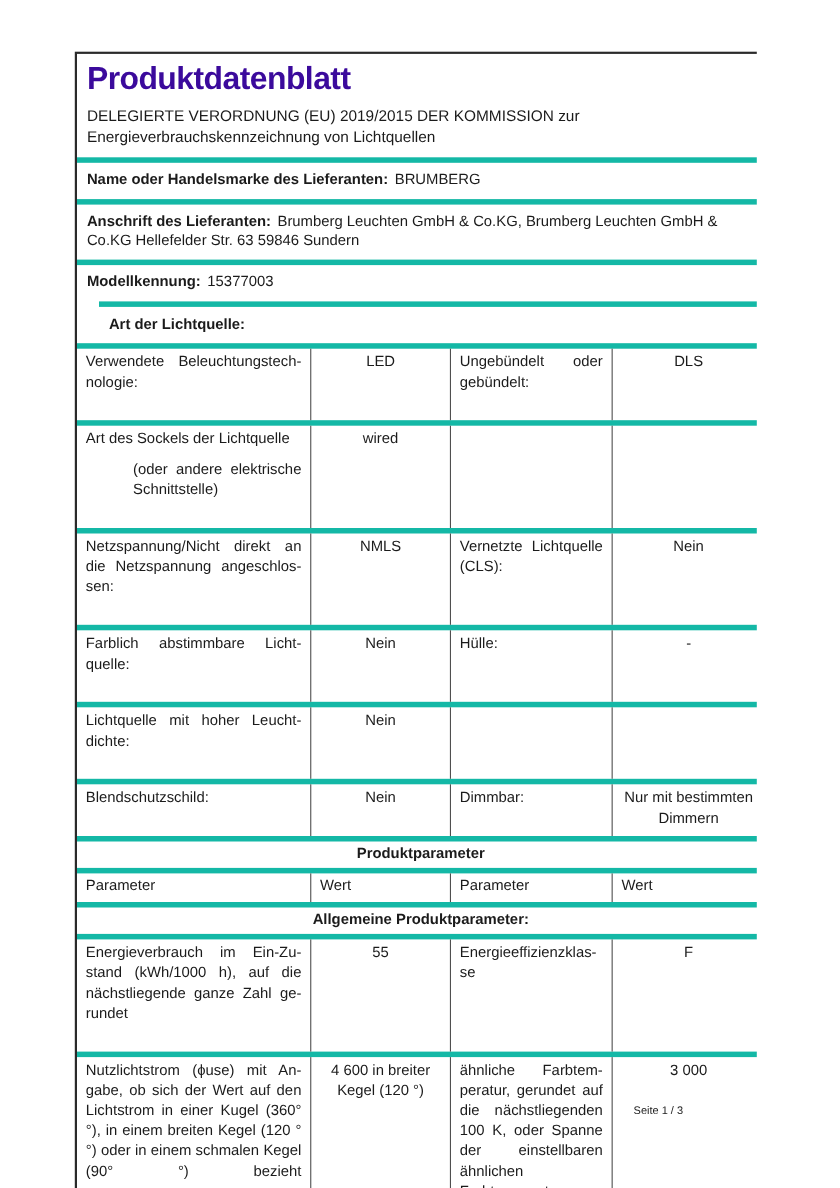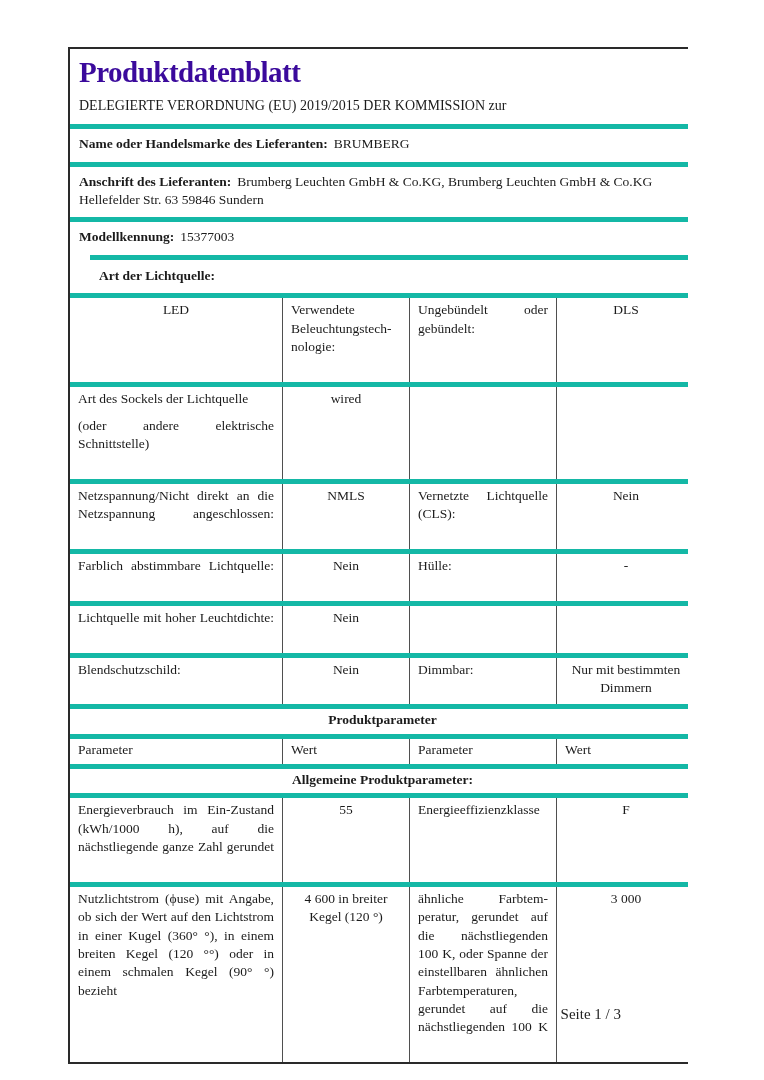"Produktdatenblatt" .sheet { font-family: Liberation Serif, serif -> Liberation Sans, sans-serif }
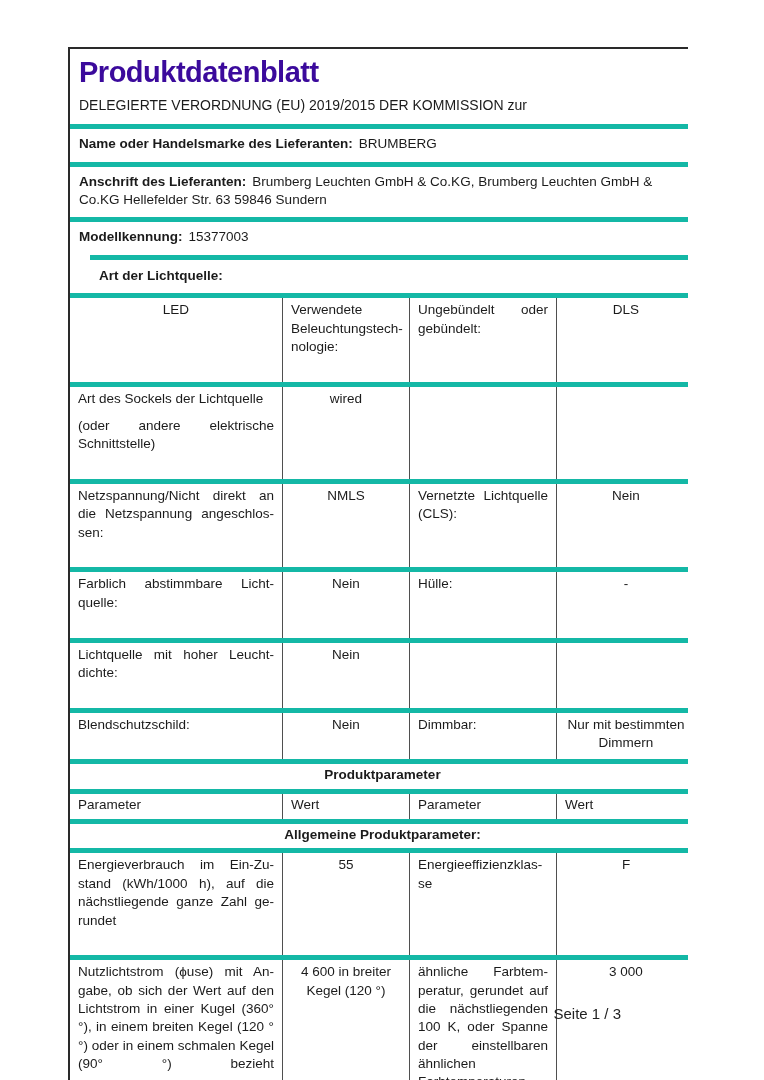"Energieverbrauchskennzeichnung von" span.regline { html: none -> <span>Energieverbrauchskennzeichnung von Lichtquellen</span> }
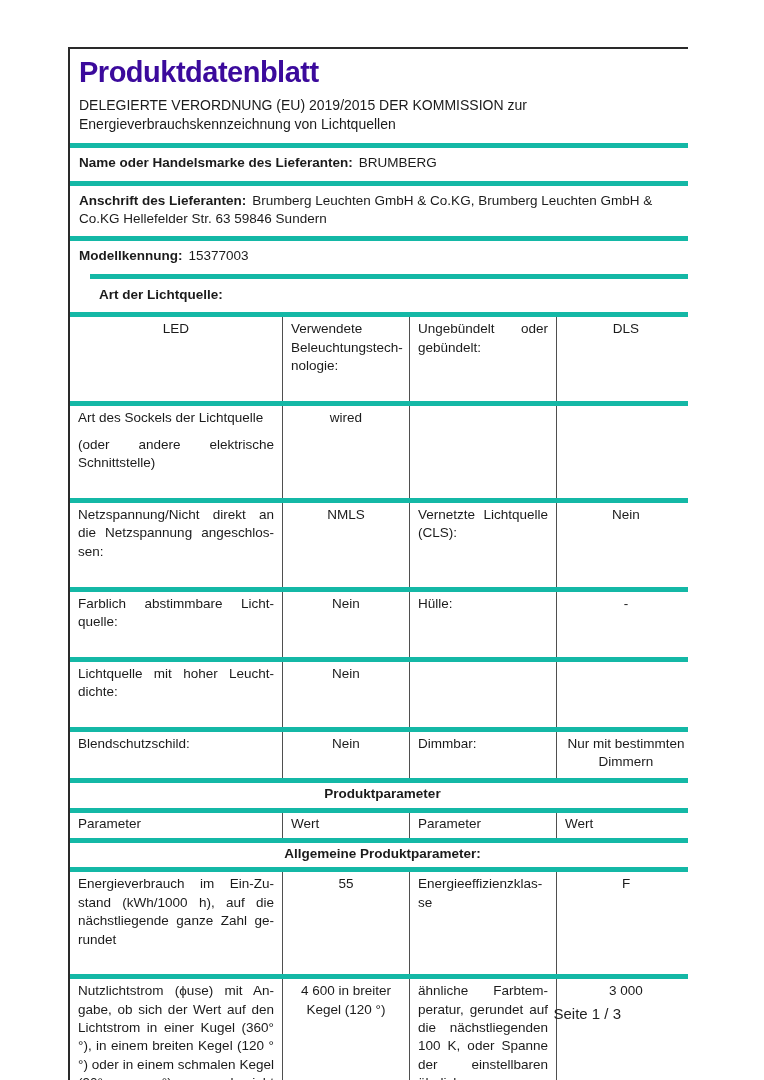"LED" div.cell { order: before "Verwendete Beleuchtungstech­nologie:" -> after "Verwendete Beleuchtungstech­nologie:" }
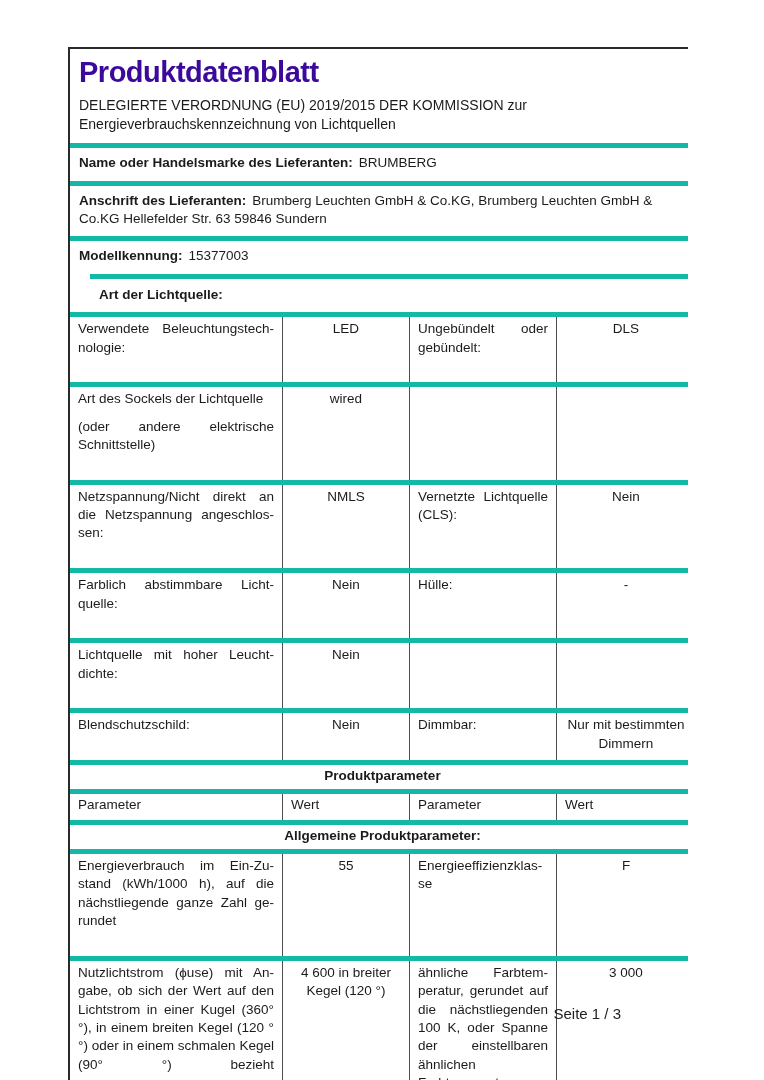"(oder andere elektrische Schnittstelle)" .cell .para2 { margin-left: none -> 43px }
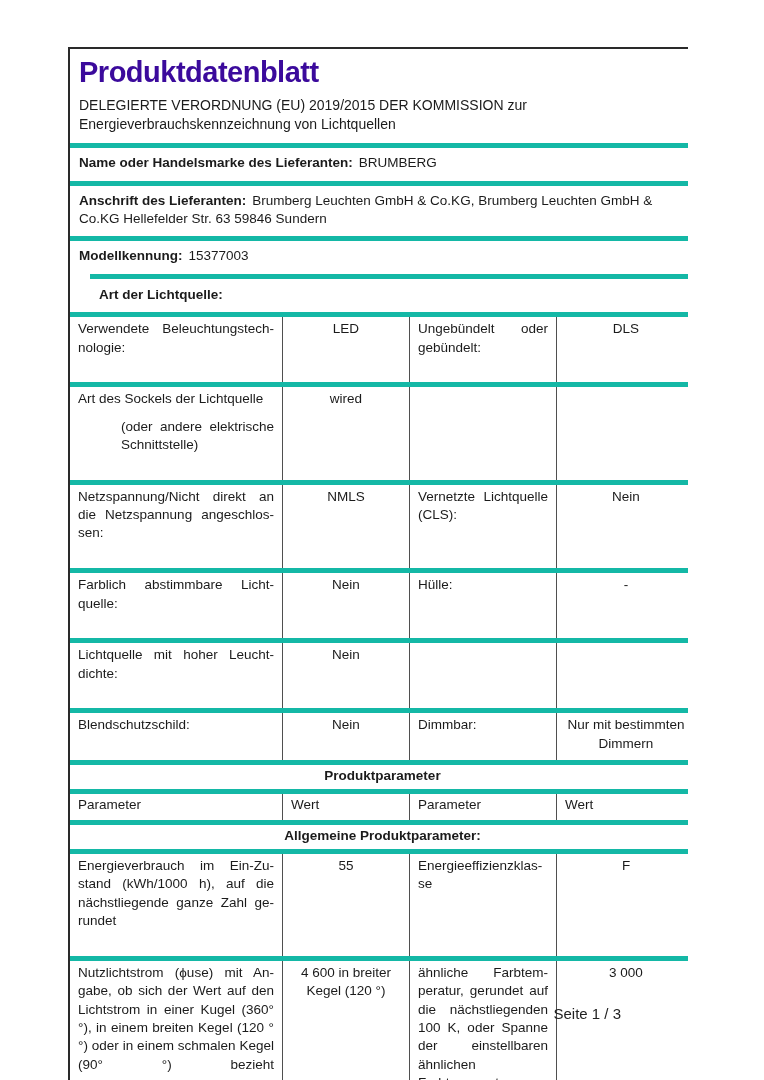"Seite 1 / 3" .footer { font-size: 15px -> 10px }
